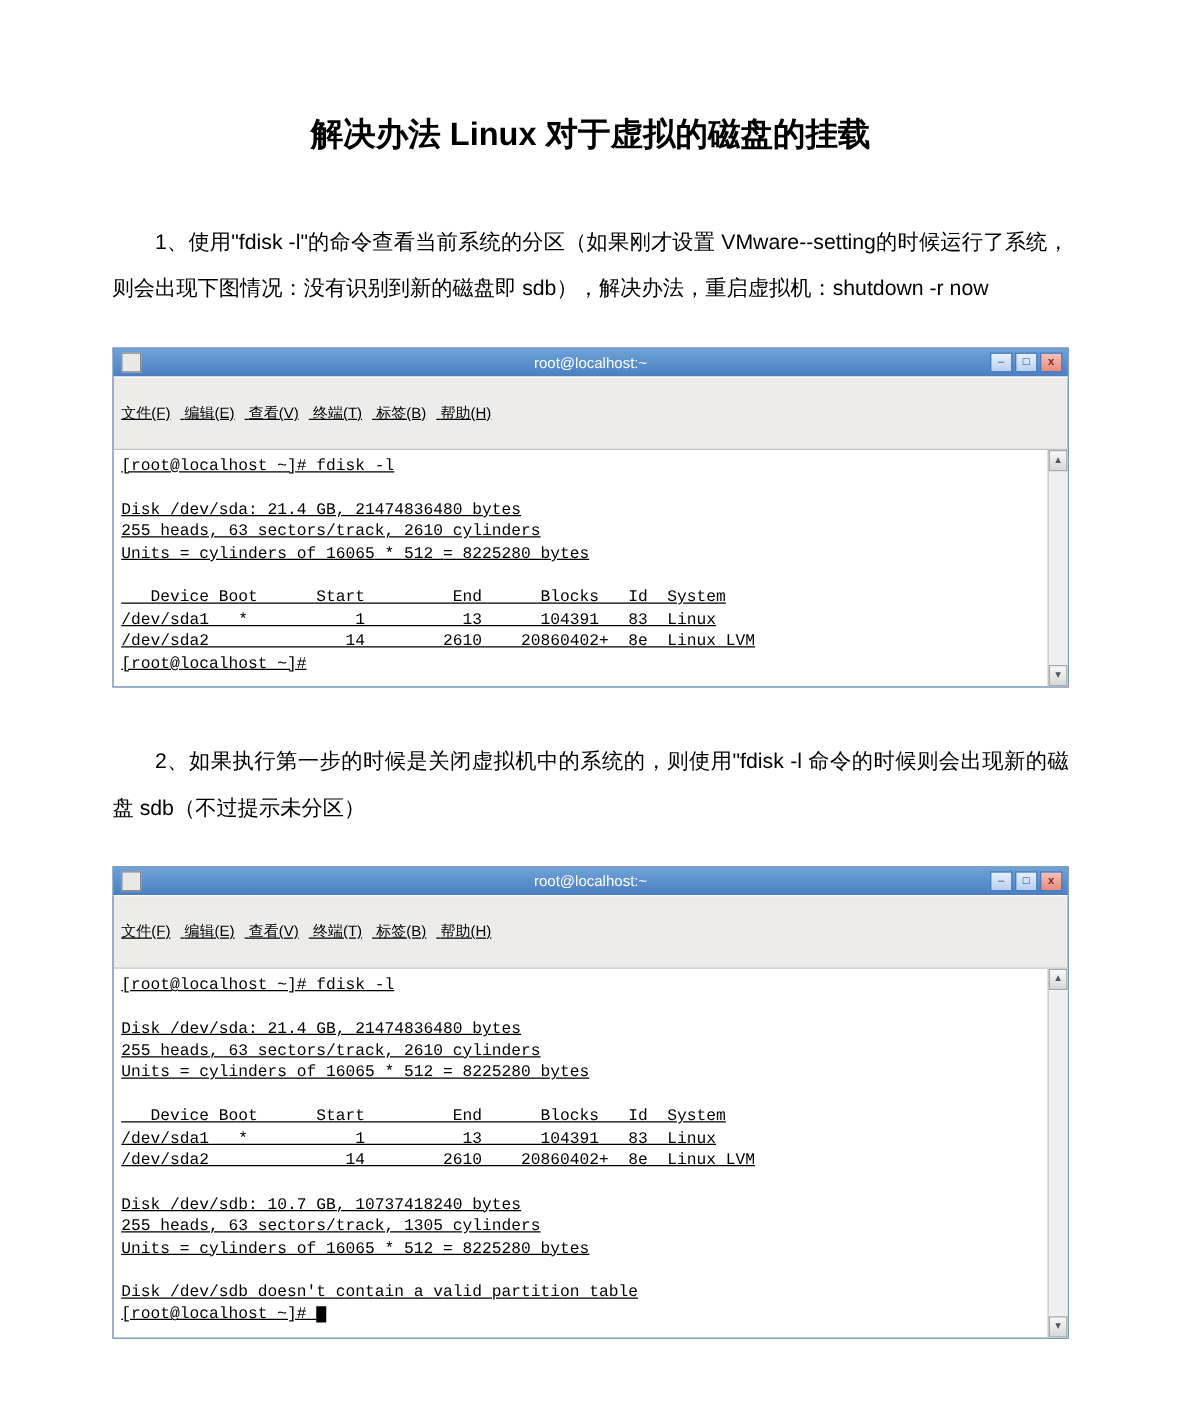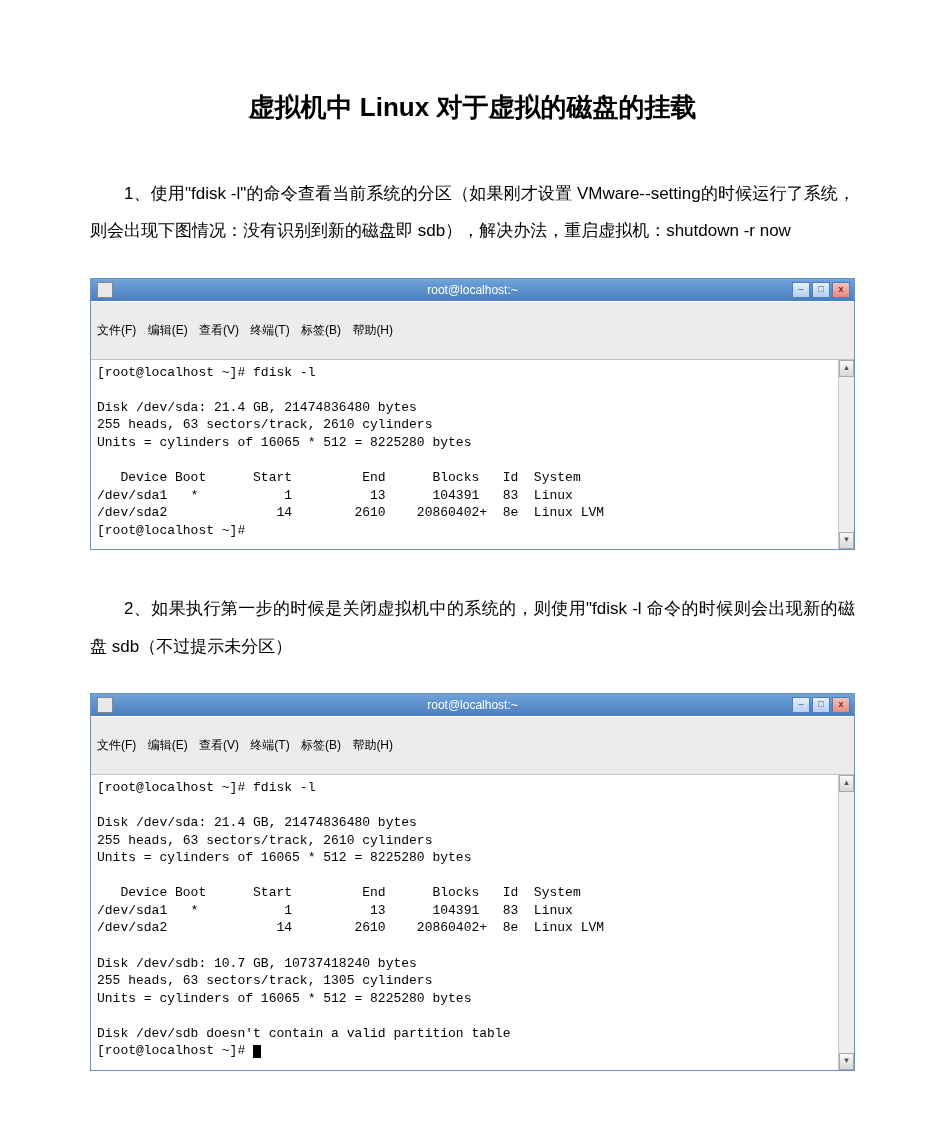"虚拟机中 Linux 对于虚拟的磁盘的挂载" h1.title { text: 虚拟机中 -> 解决办法 }
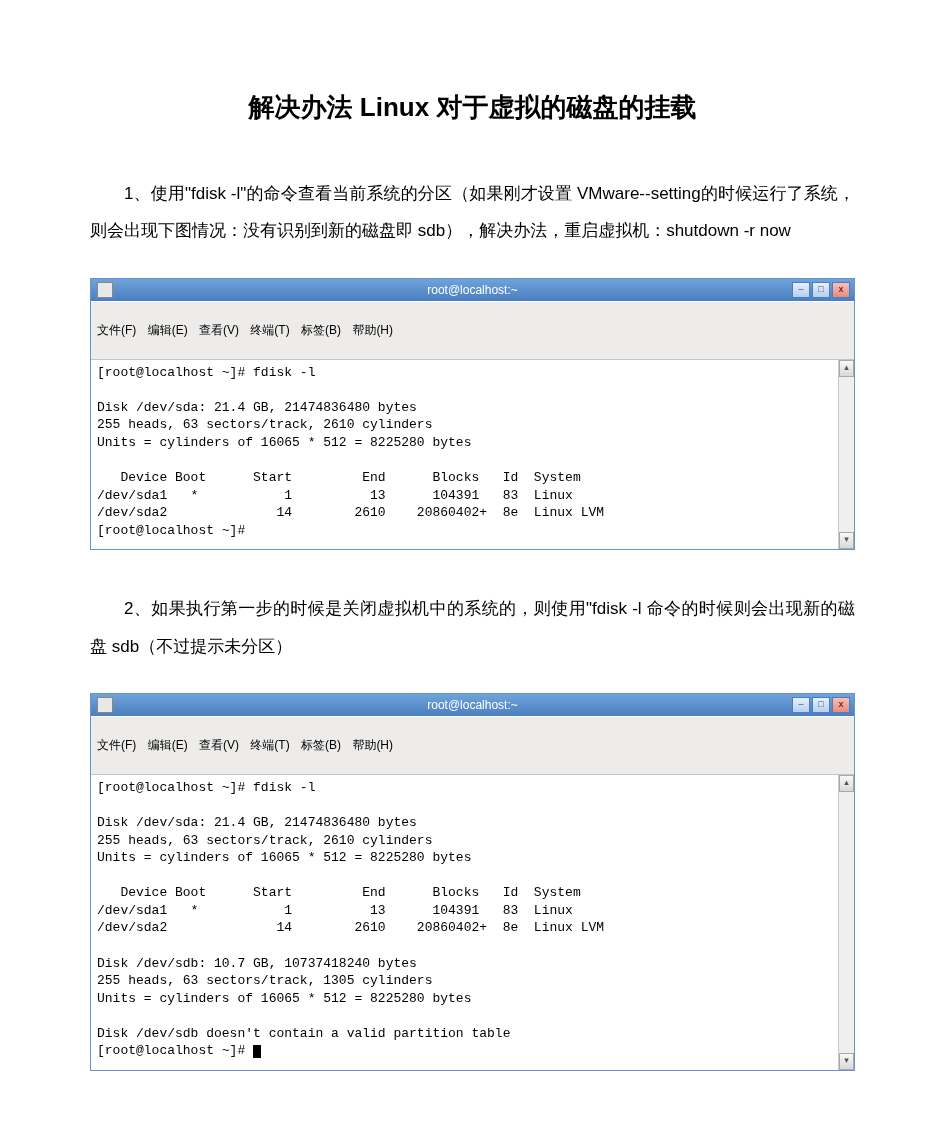"root@localhost:~" .term-window { text-decoration: none -> underline }
